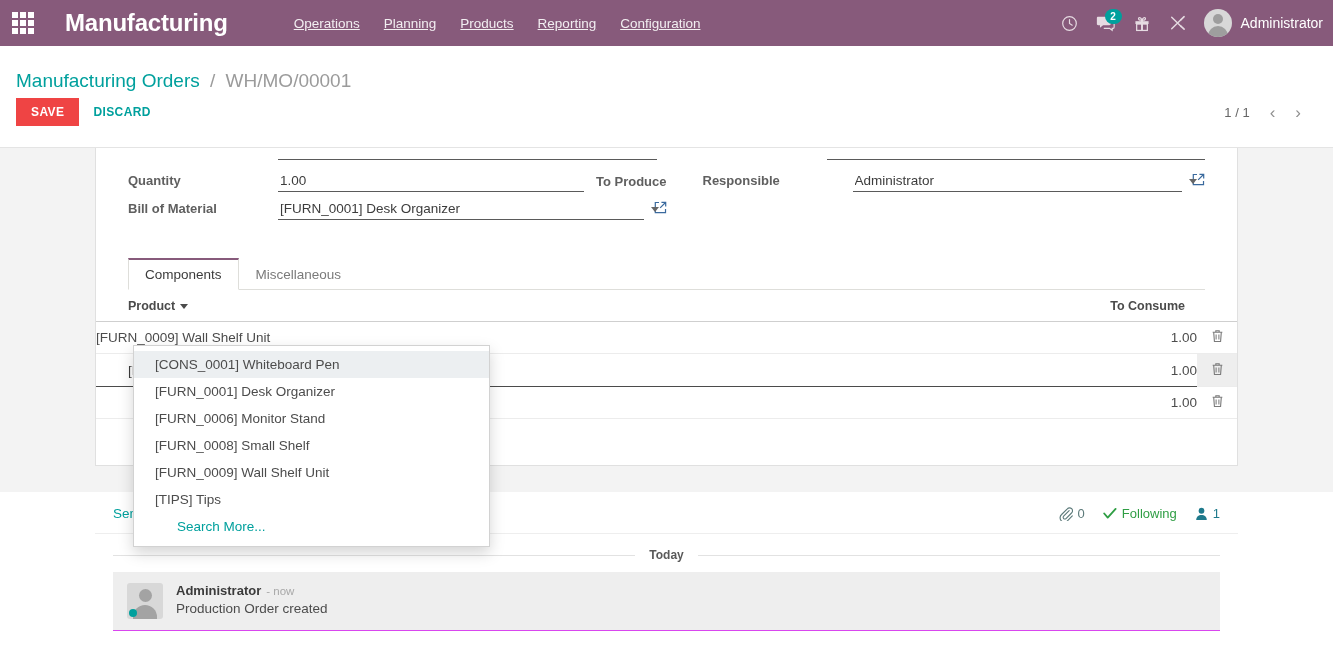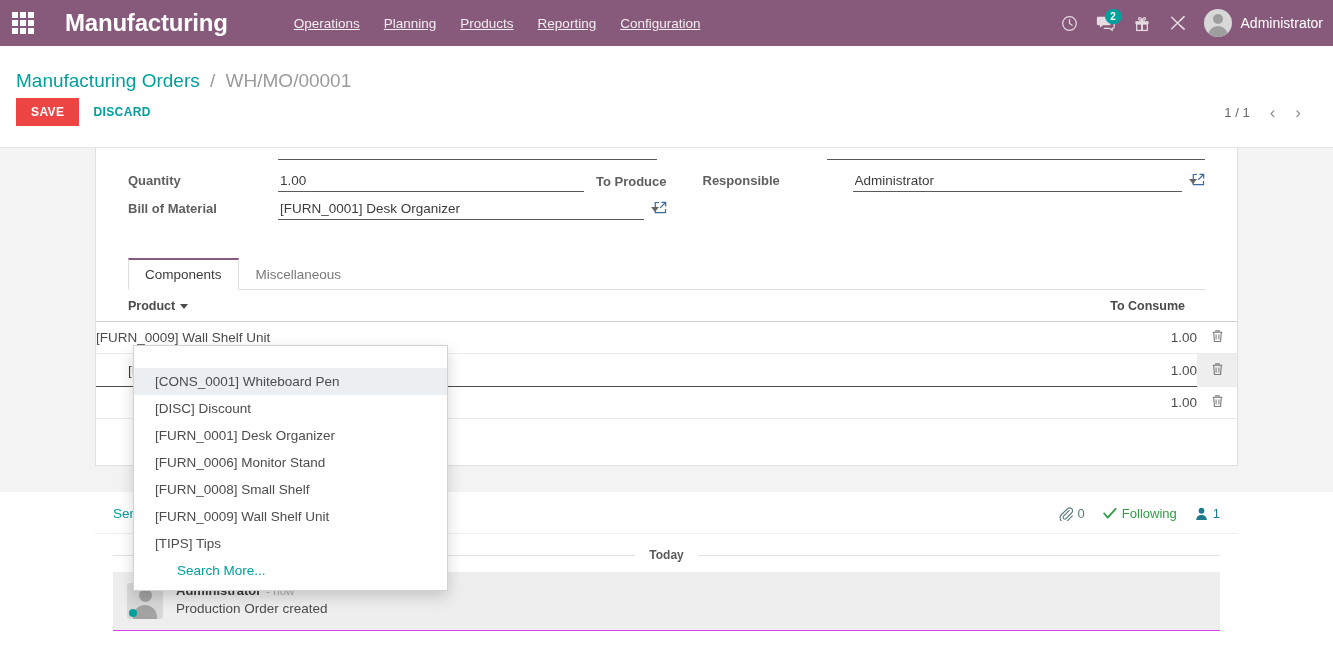"[CONS_0001] Whiteboard Pen" .autocomplete { padding: 22px 0 6px 0 -> 5px 0 6px 0; width: 315px -> 357px }
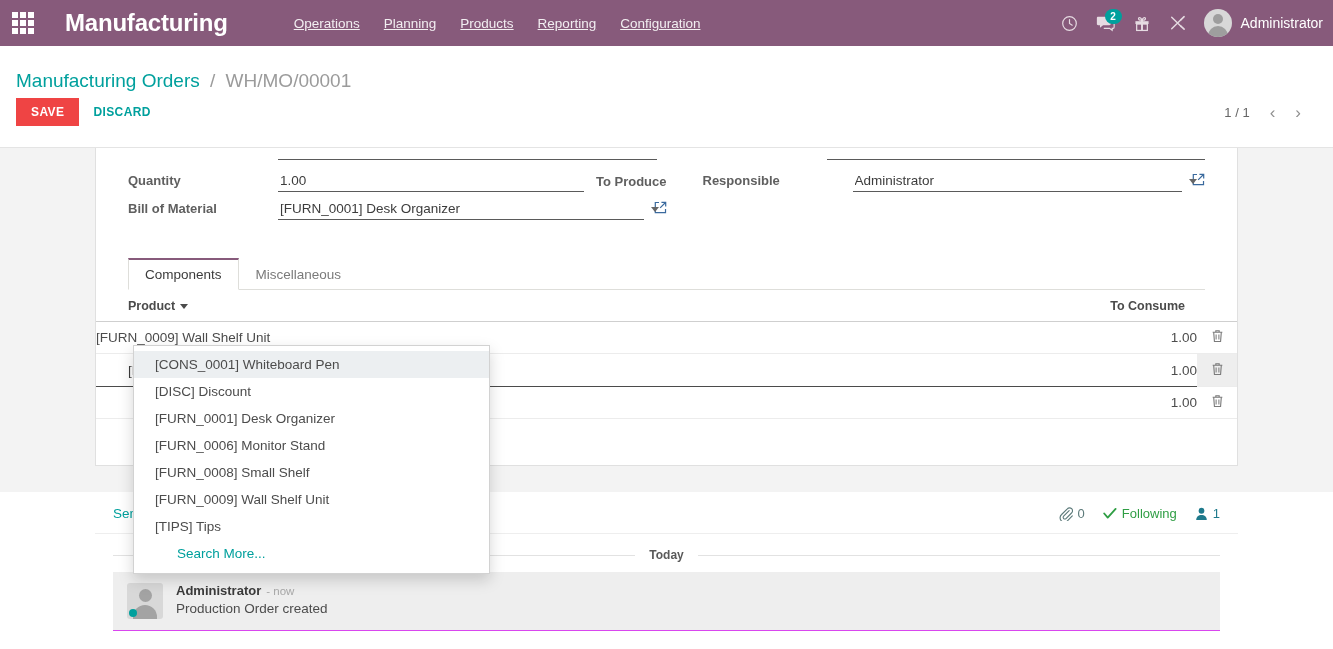"[DISC] Discount" div.ac-item { html: <div>[DISC] Discount</div> -> none }
